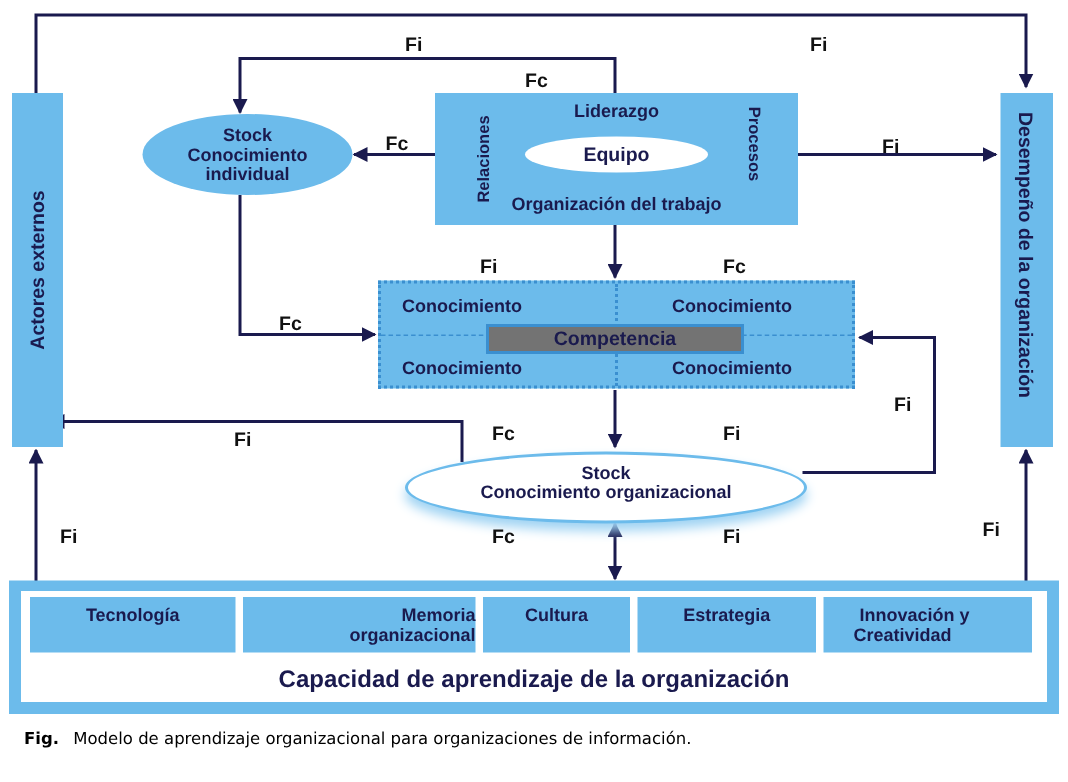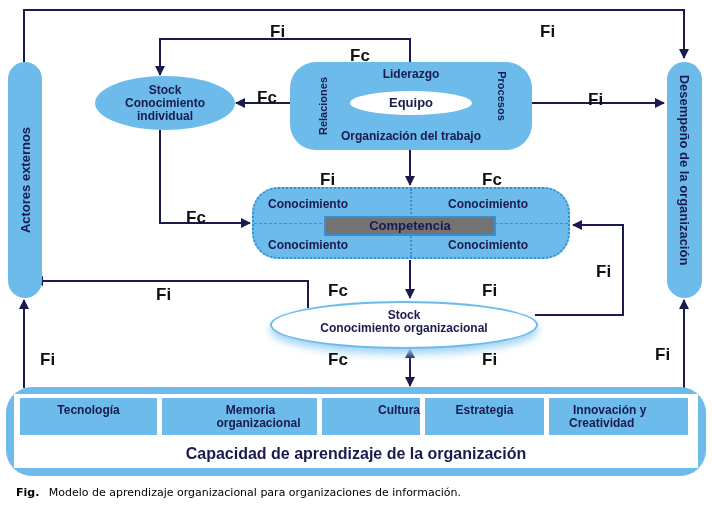"Fi" .flow { font-size: 17px -> 13px }
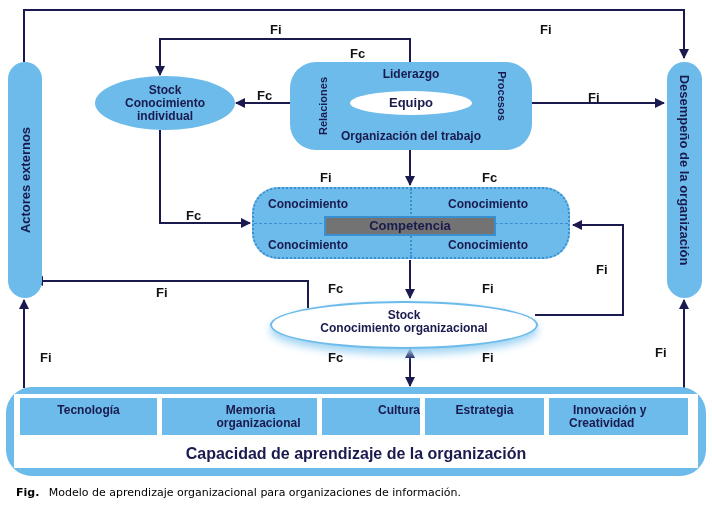"Liderazgo" .blue { border-radius: 26px -> none }
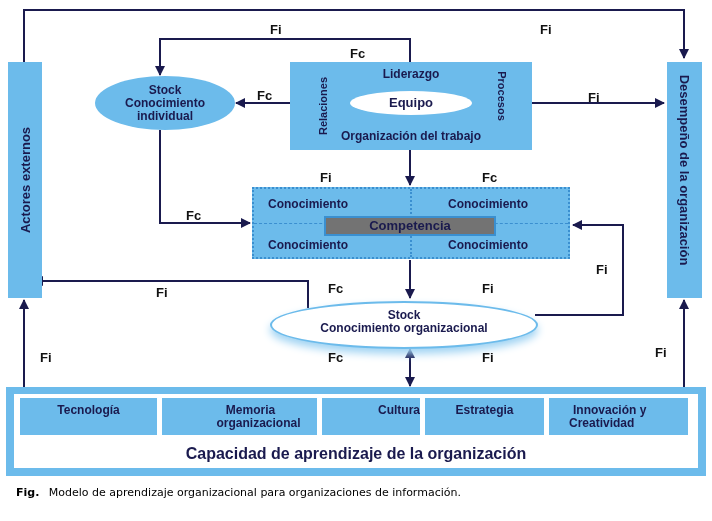"Memoria" div.cap-item { text-align: center -> right }
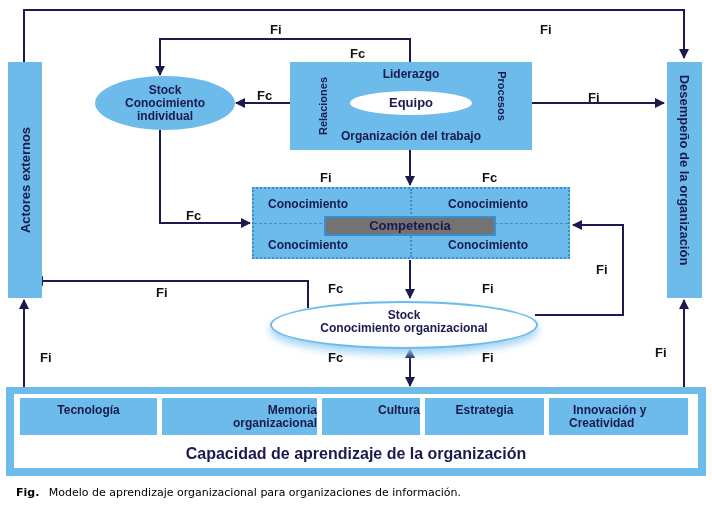"Cultura" div.cap-item { text-align: right -> center }
